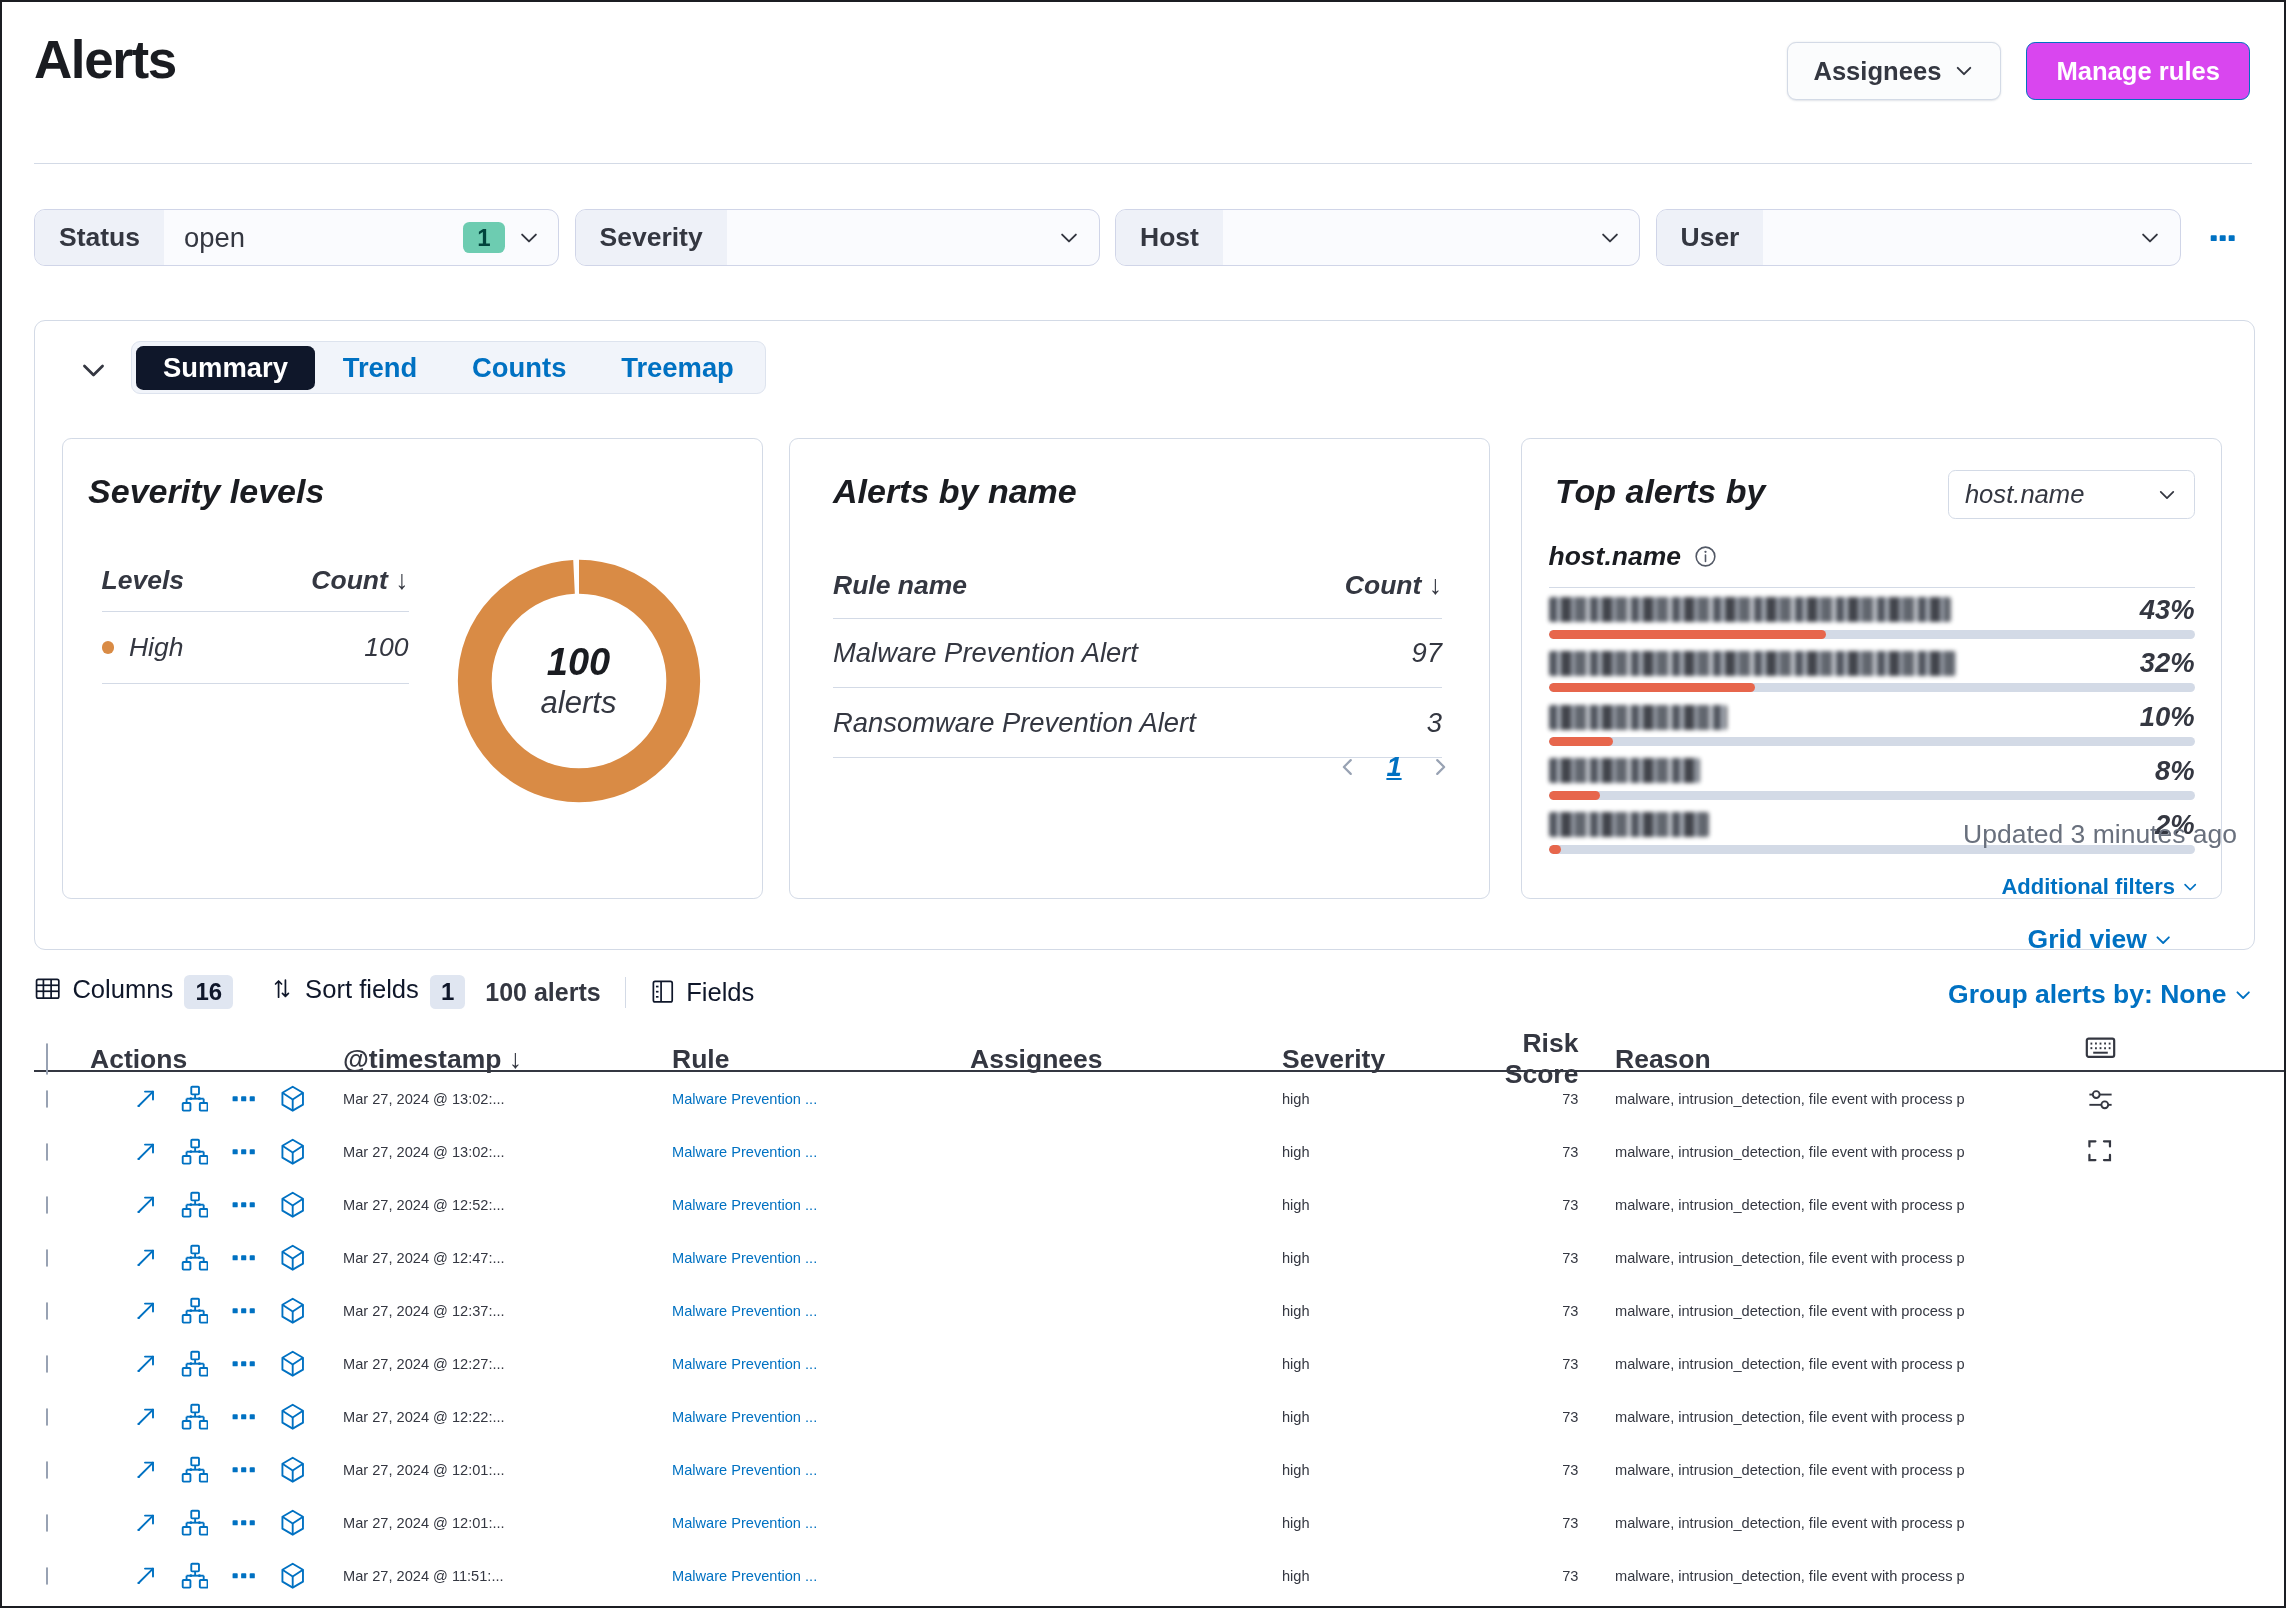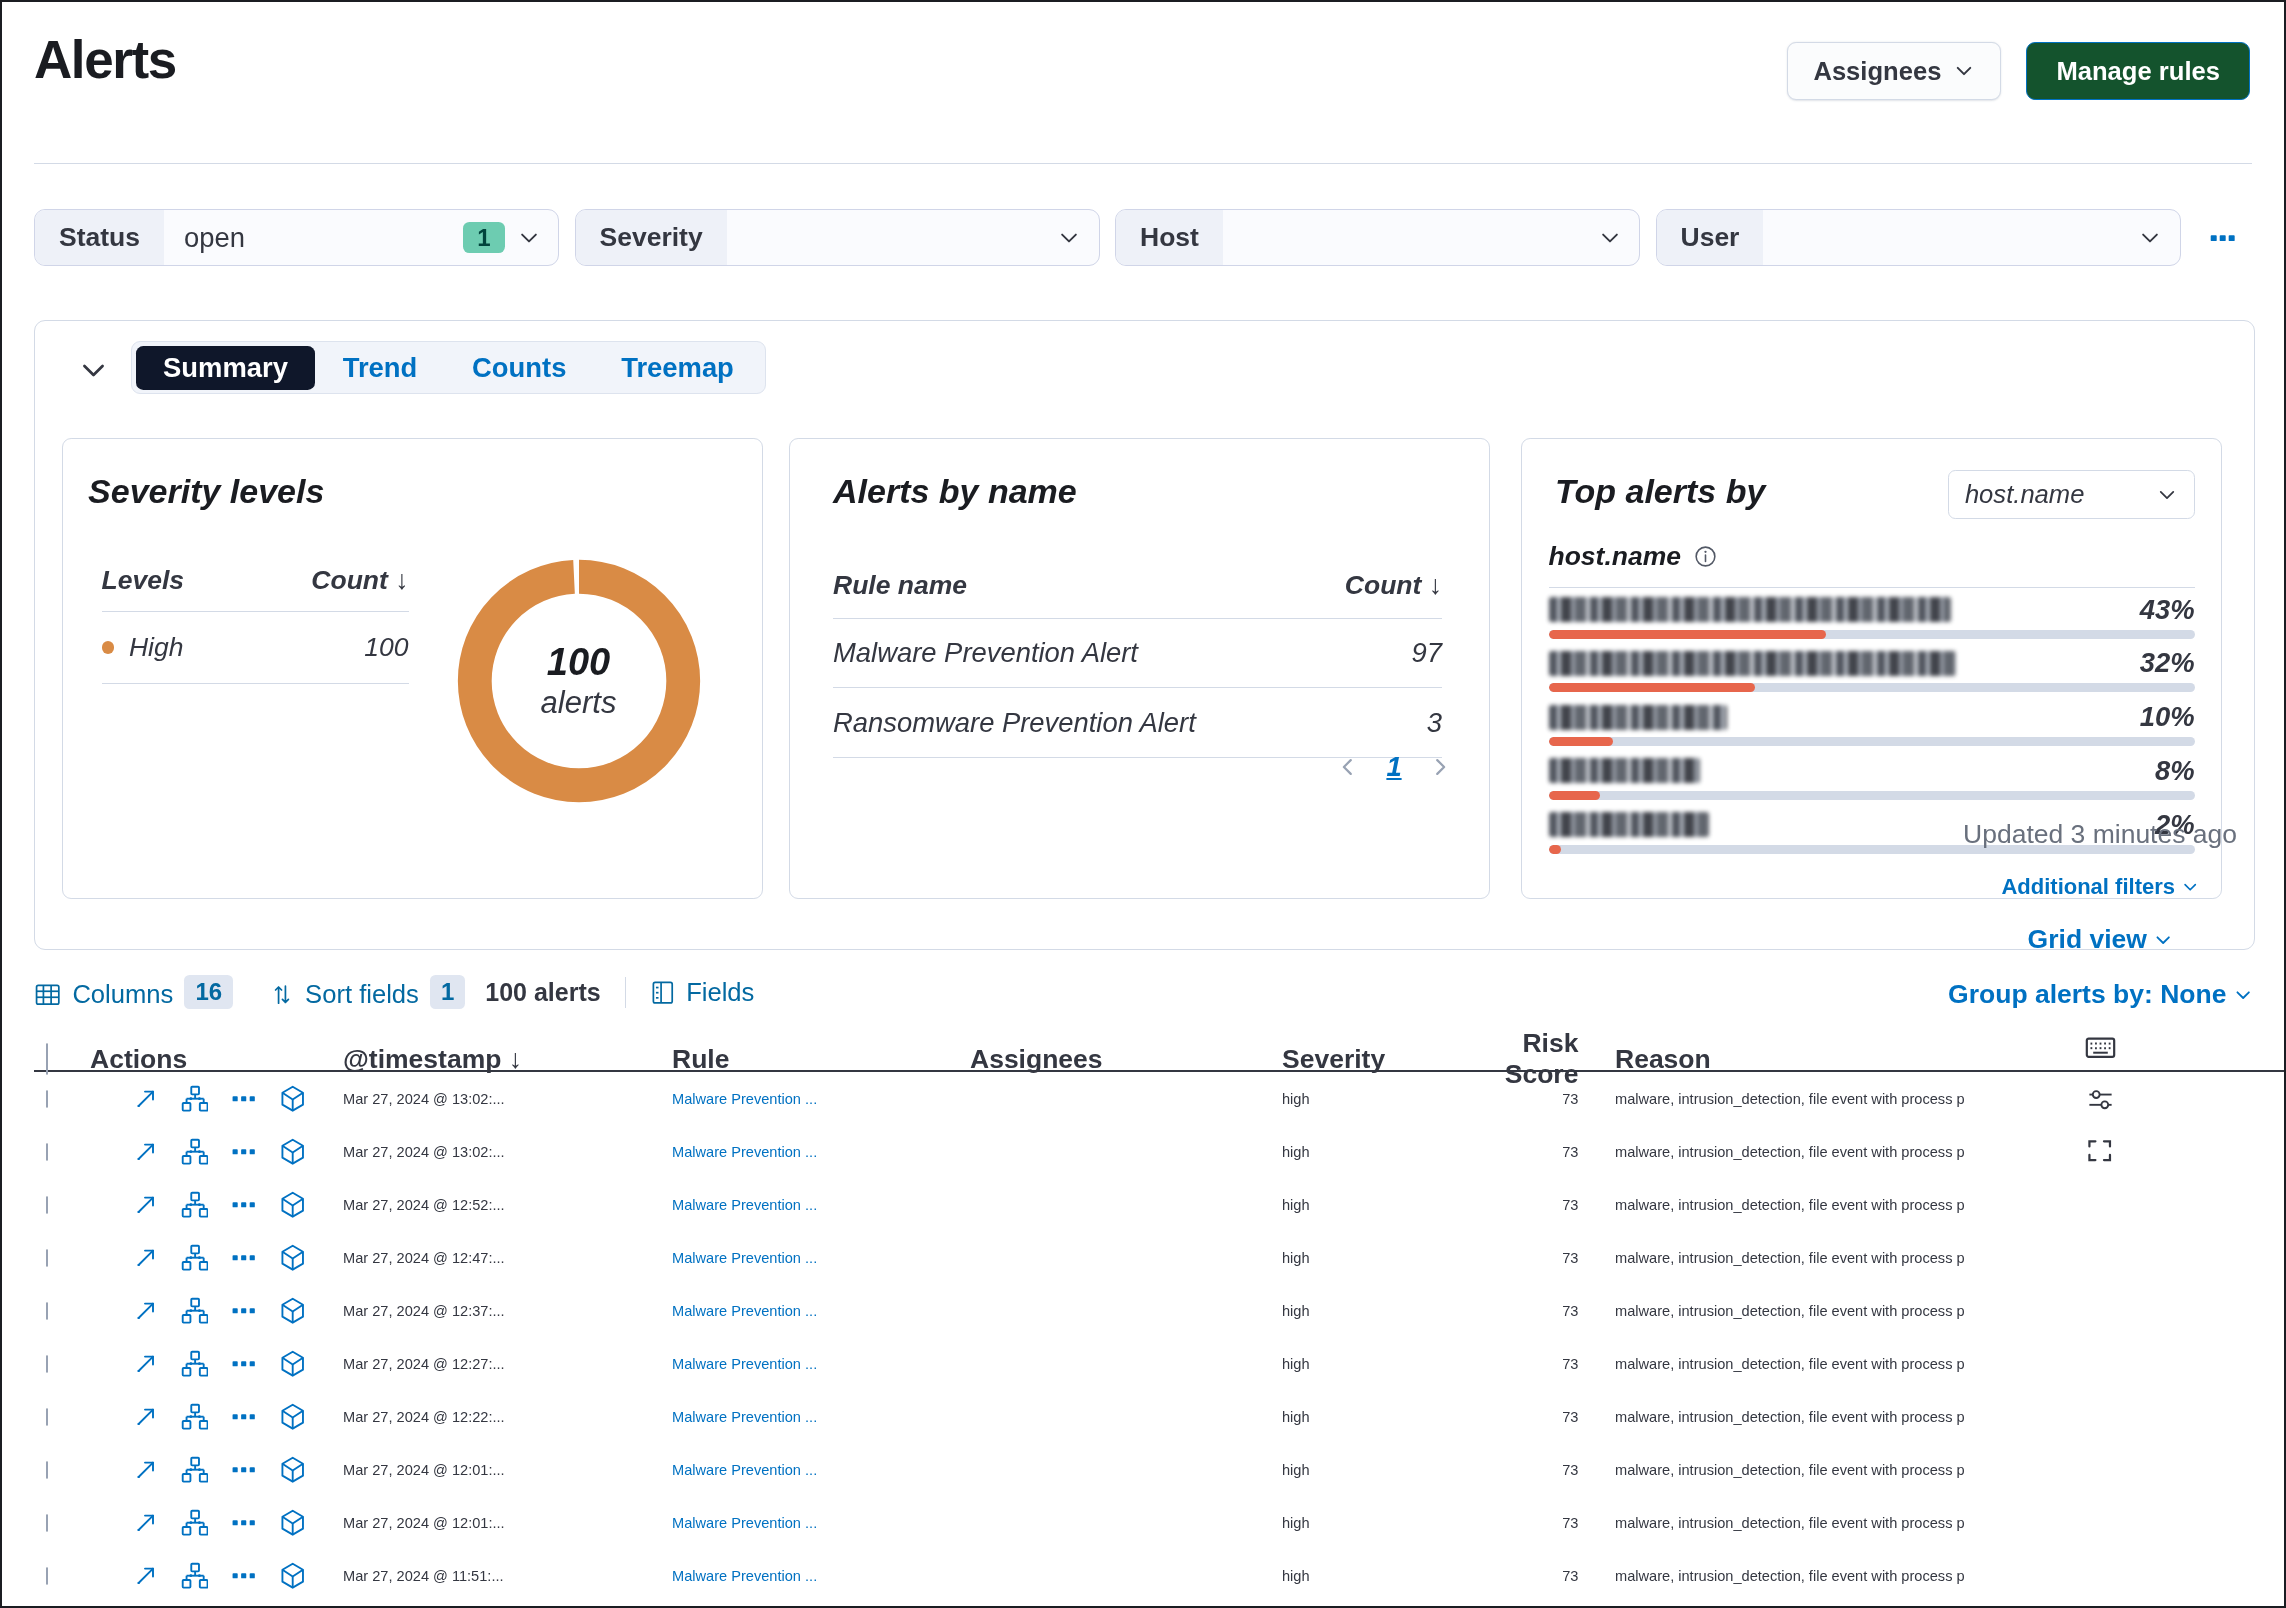"Manage rules" .btn-primary { background: #14532d -> #d946ef }
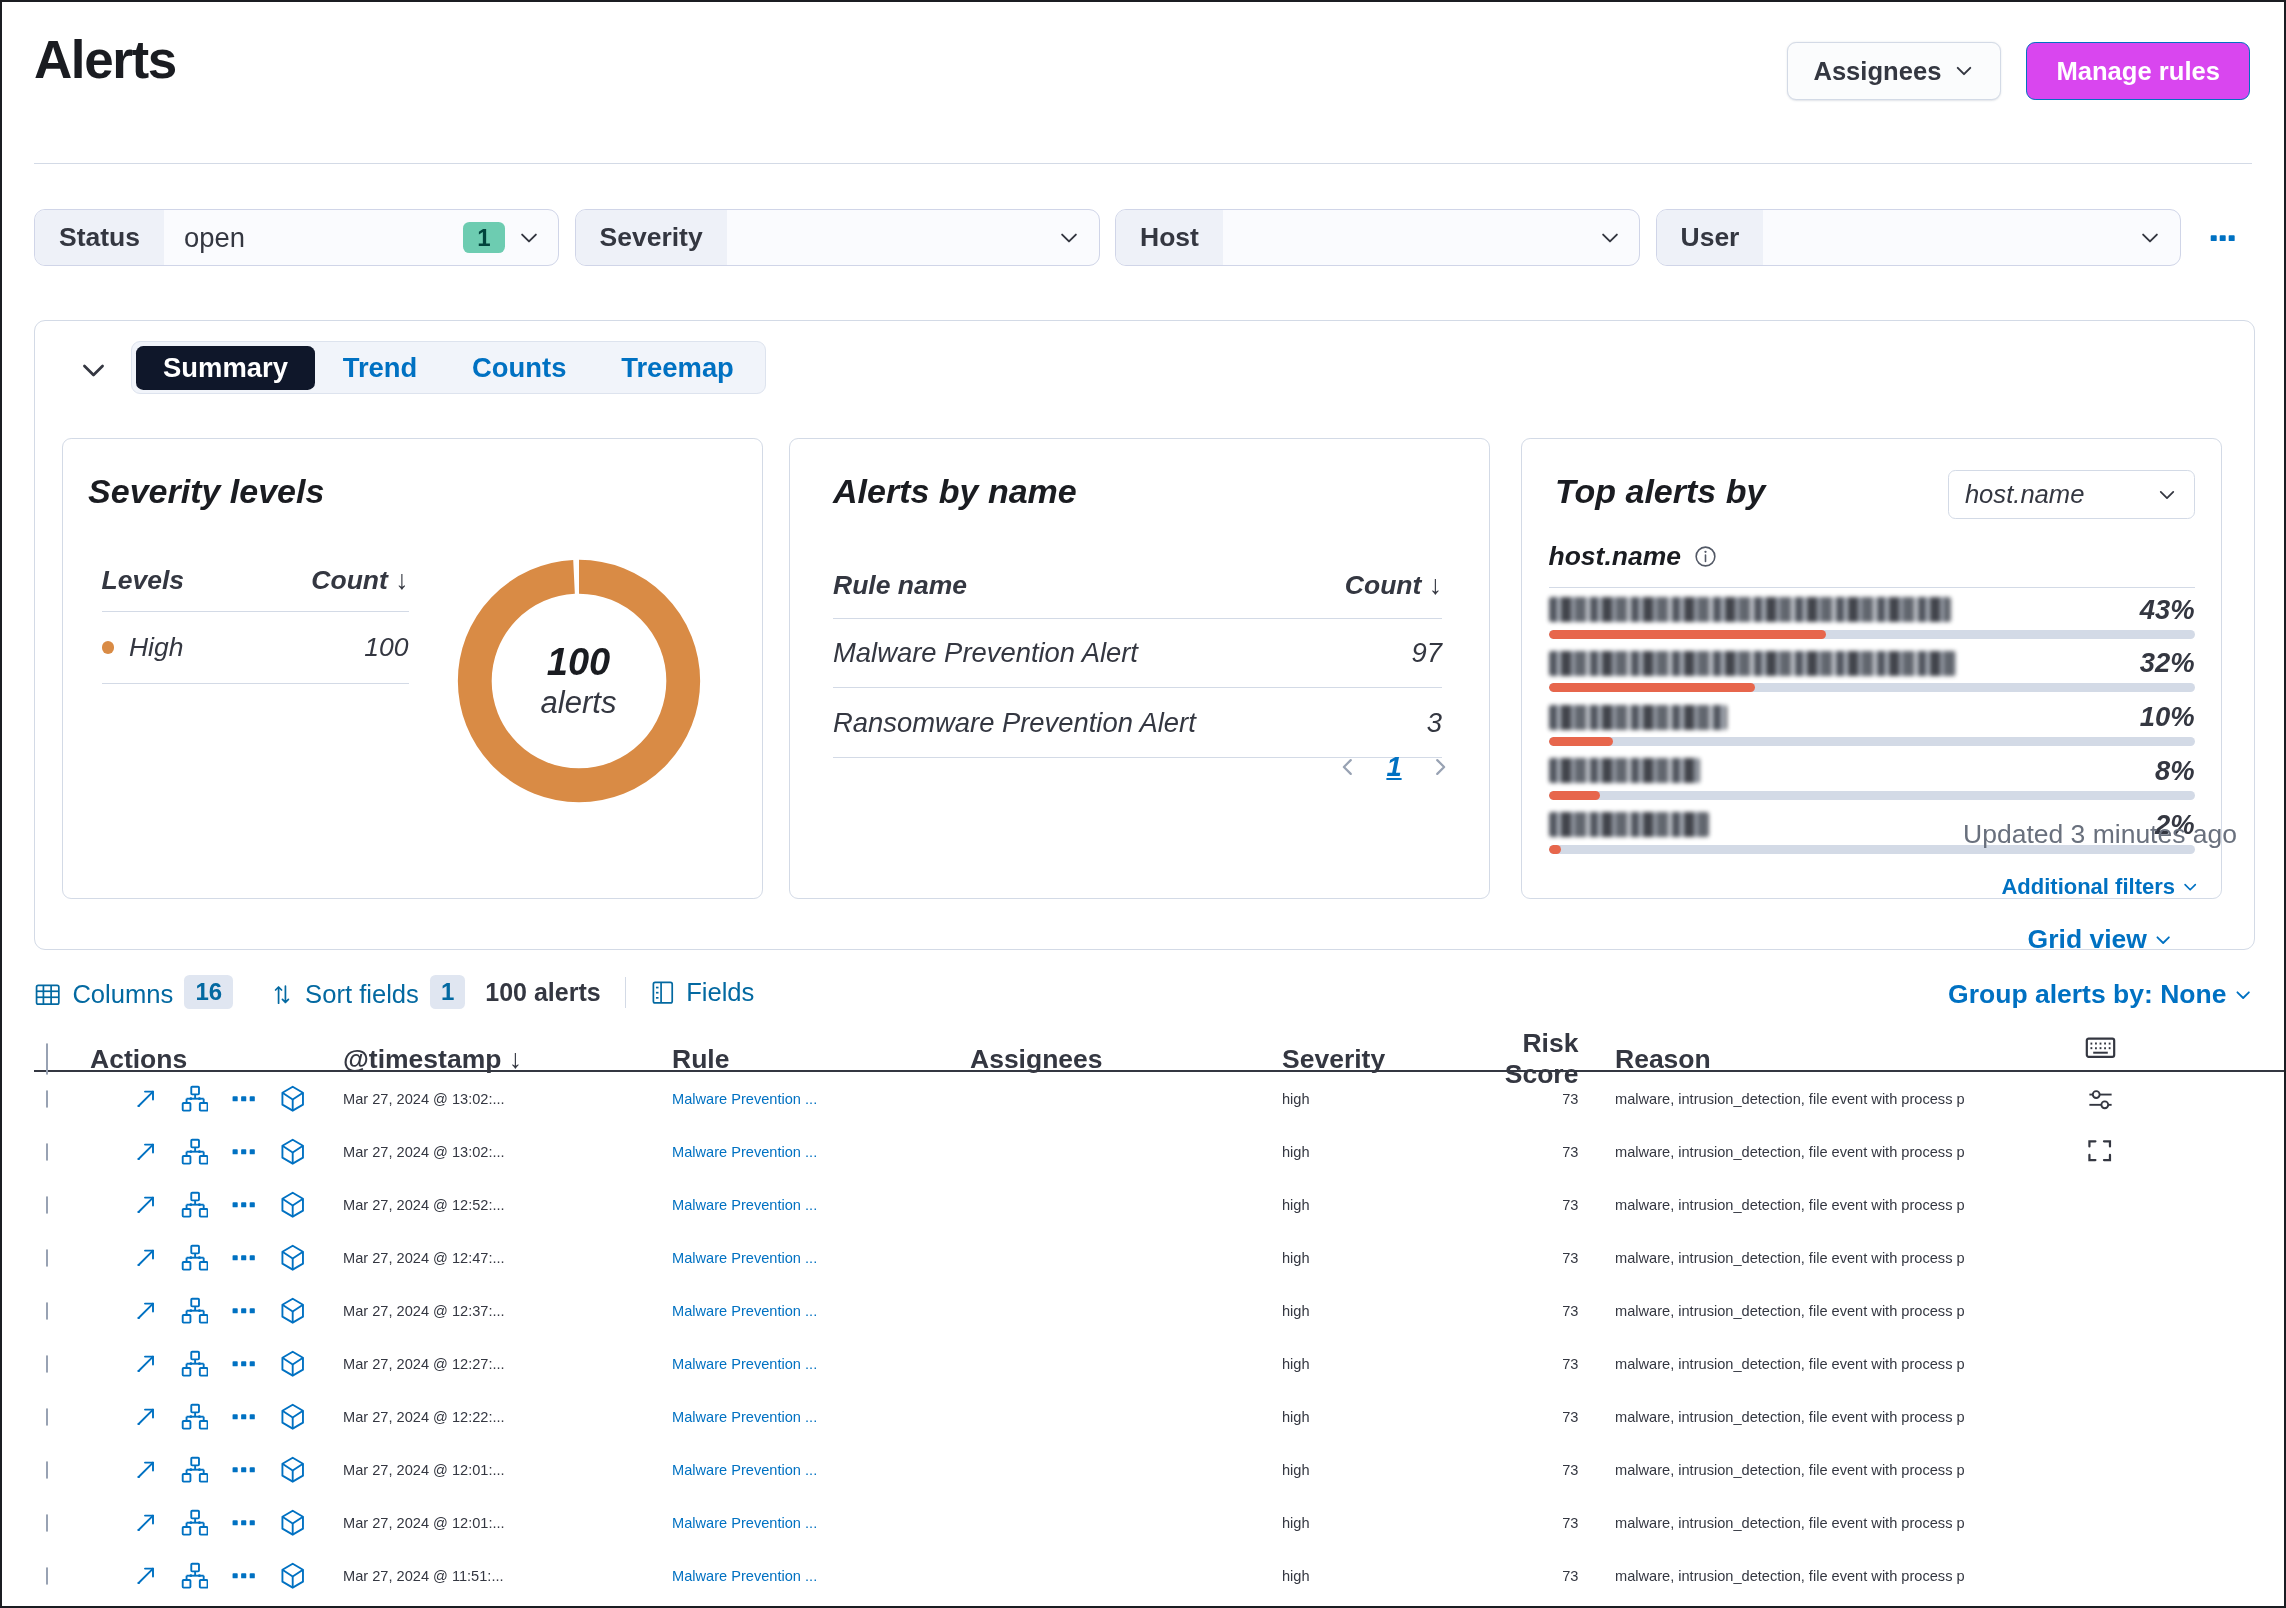"Columns" .tb-item { align-items: flex-end -> flex-start; color: #0369a1 -> #0f172a }
